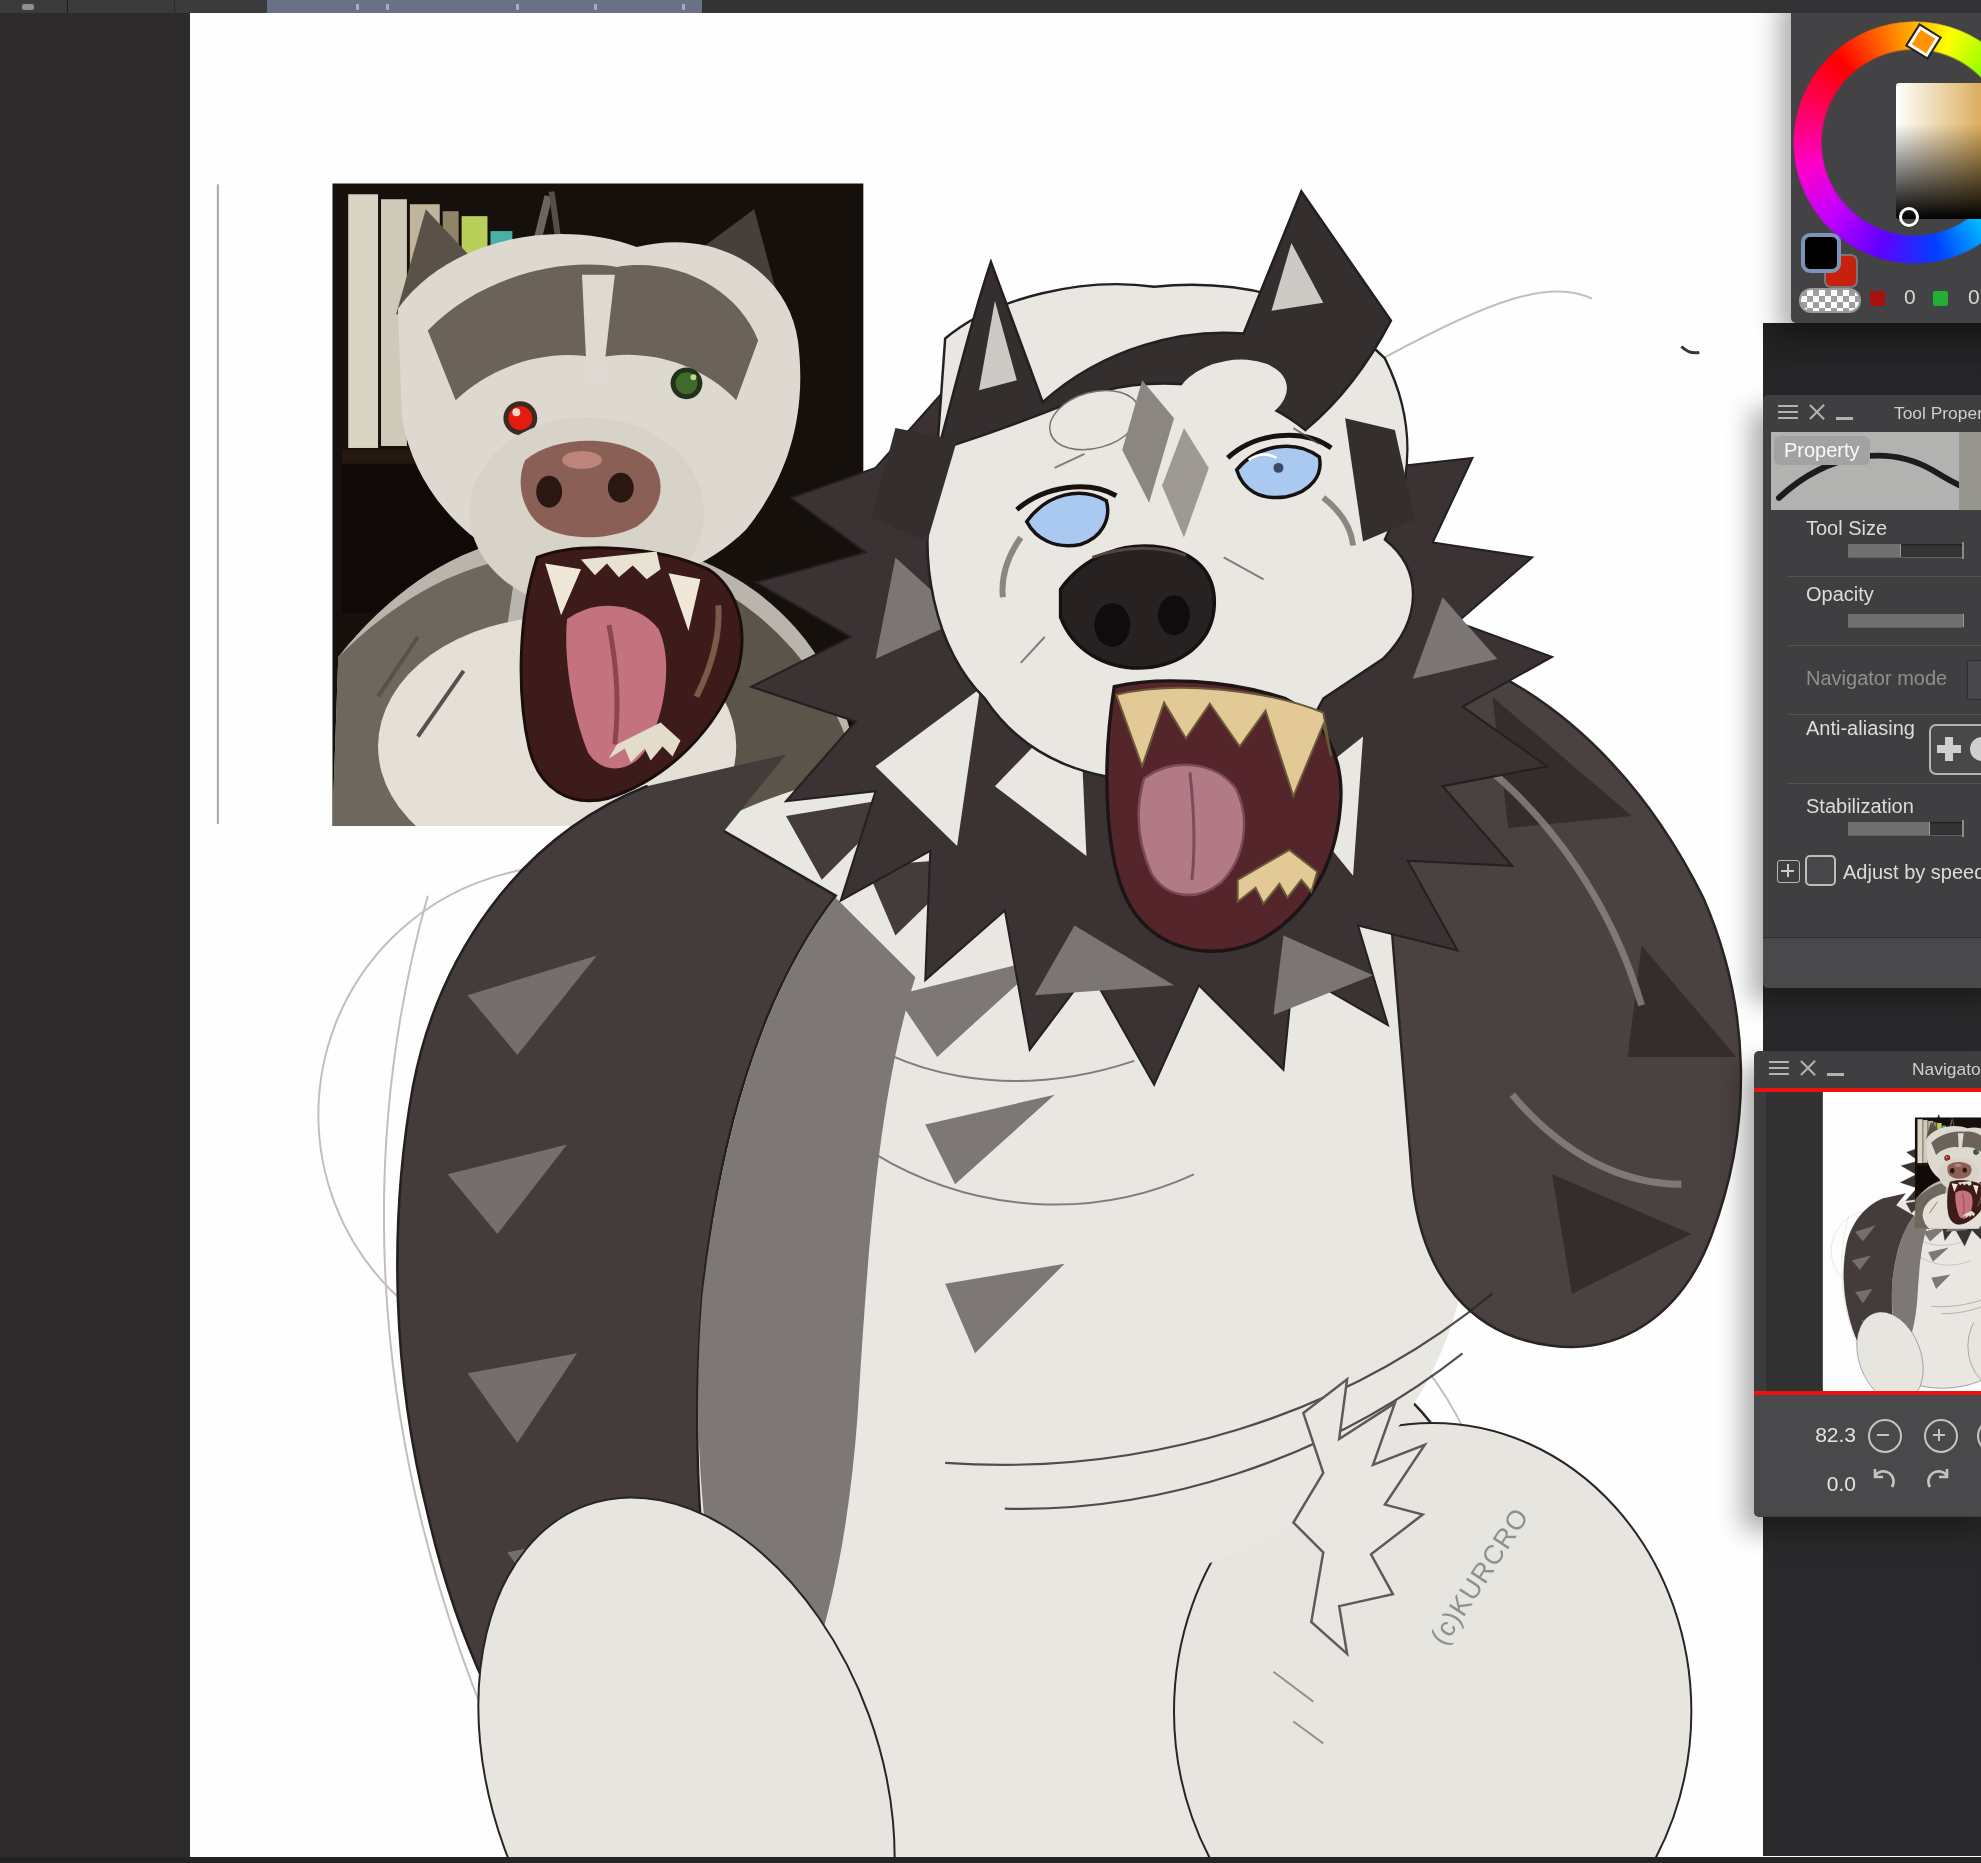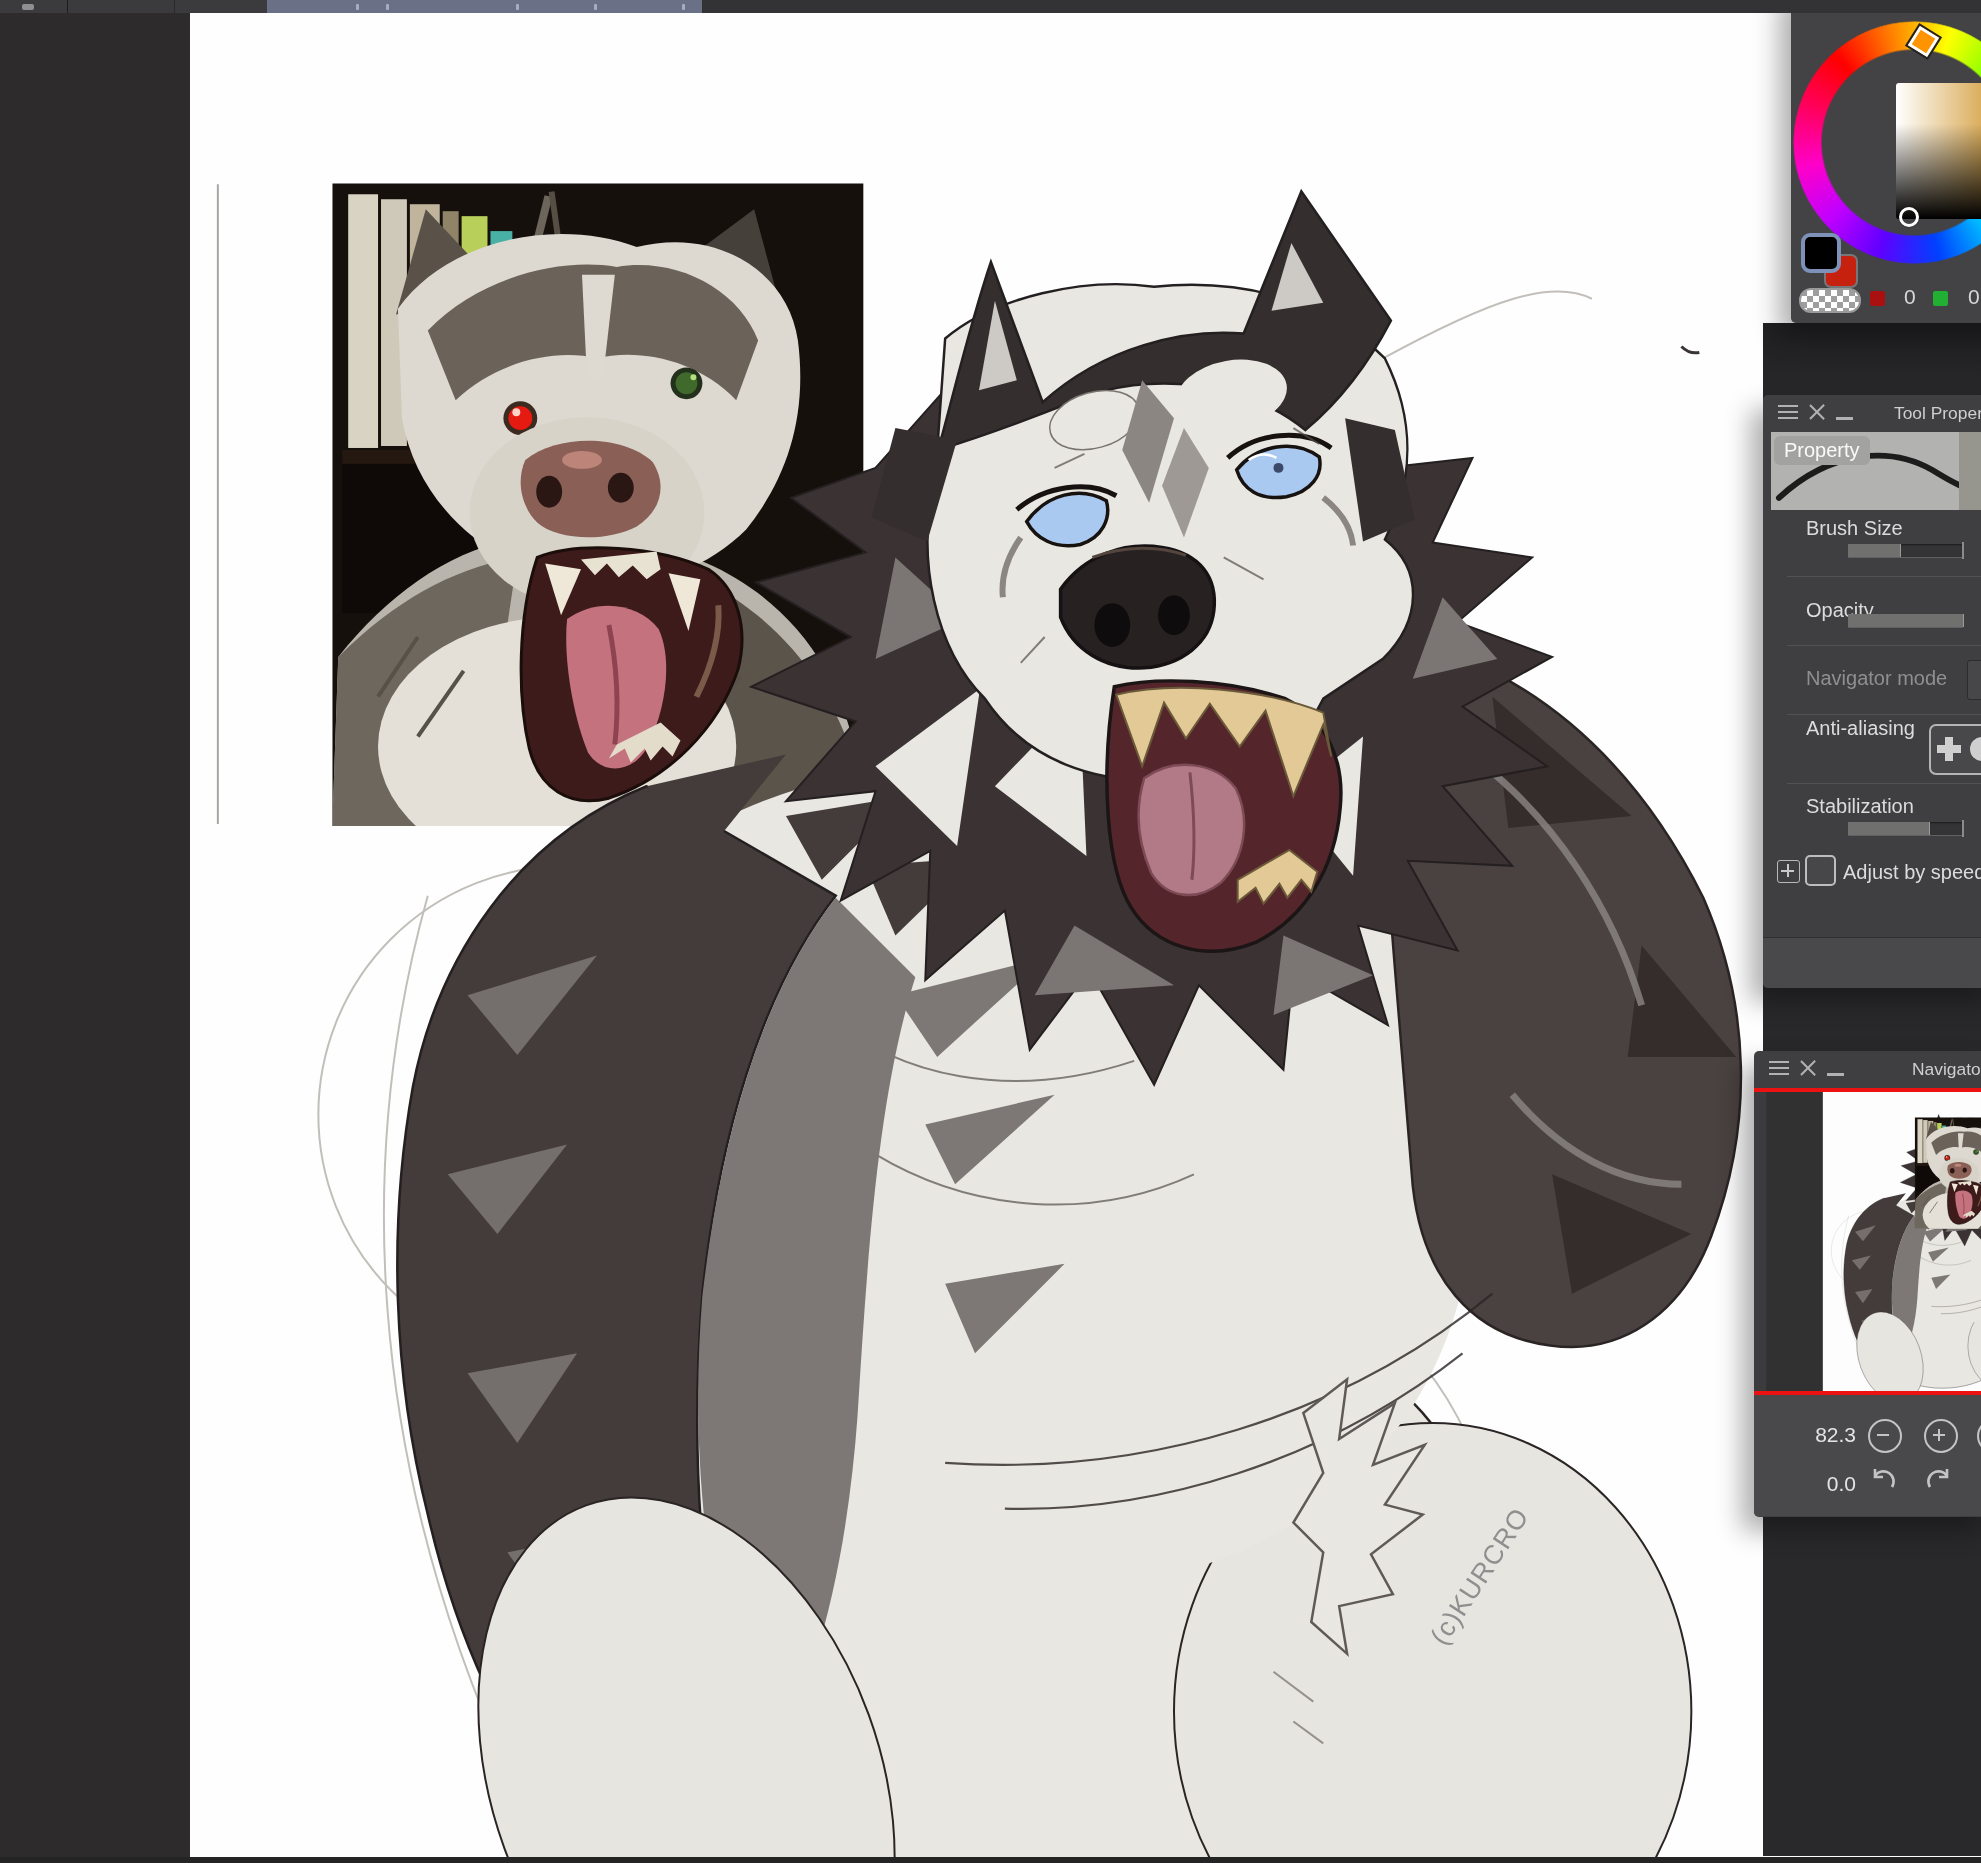"Brush Size" div.tp-row-label { text: Brush -> Tool }
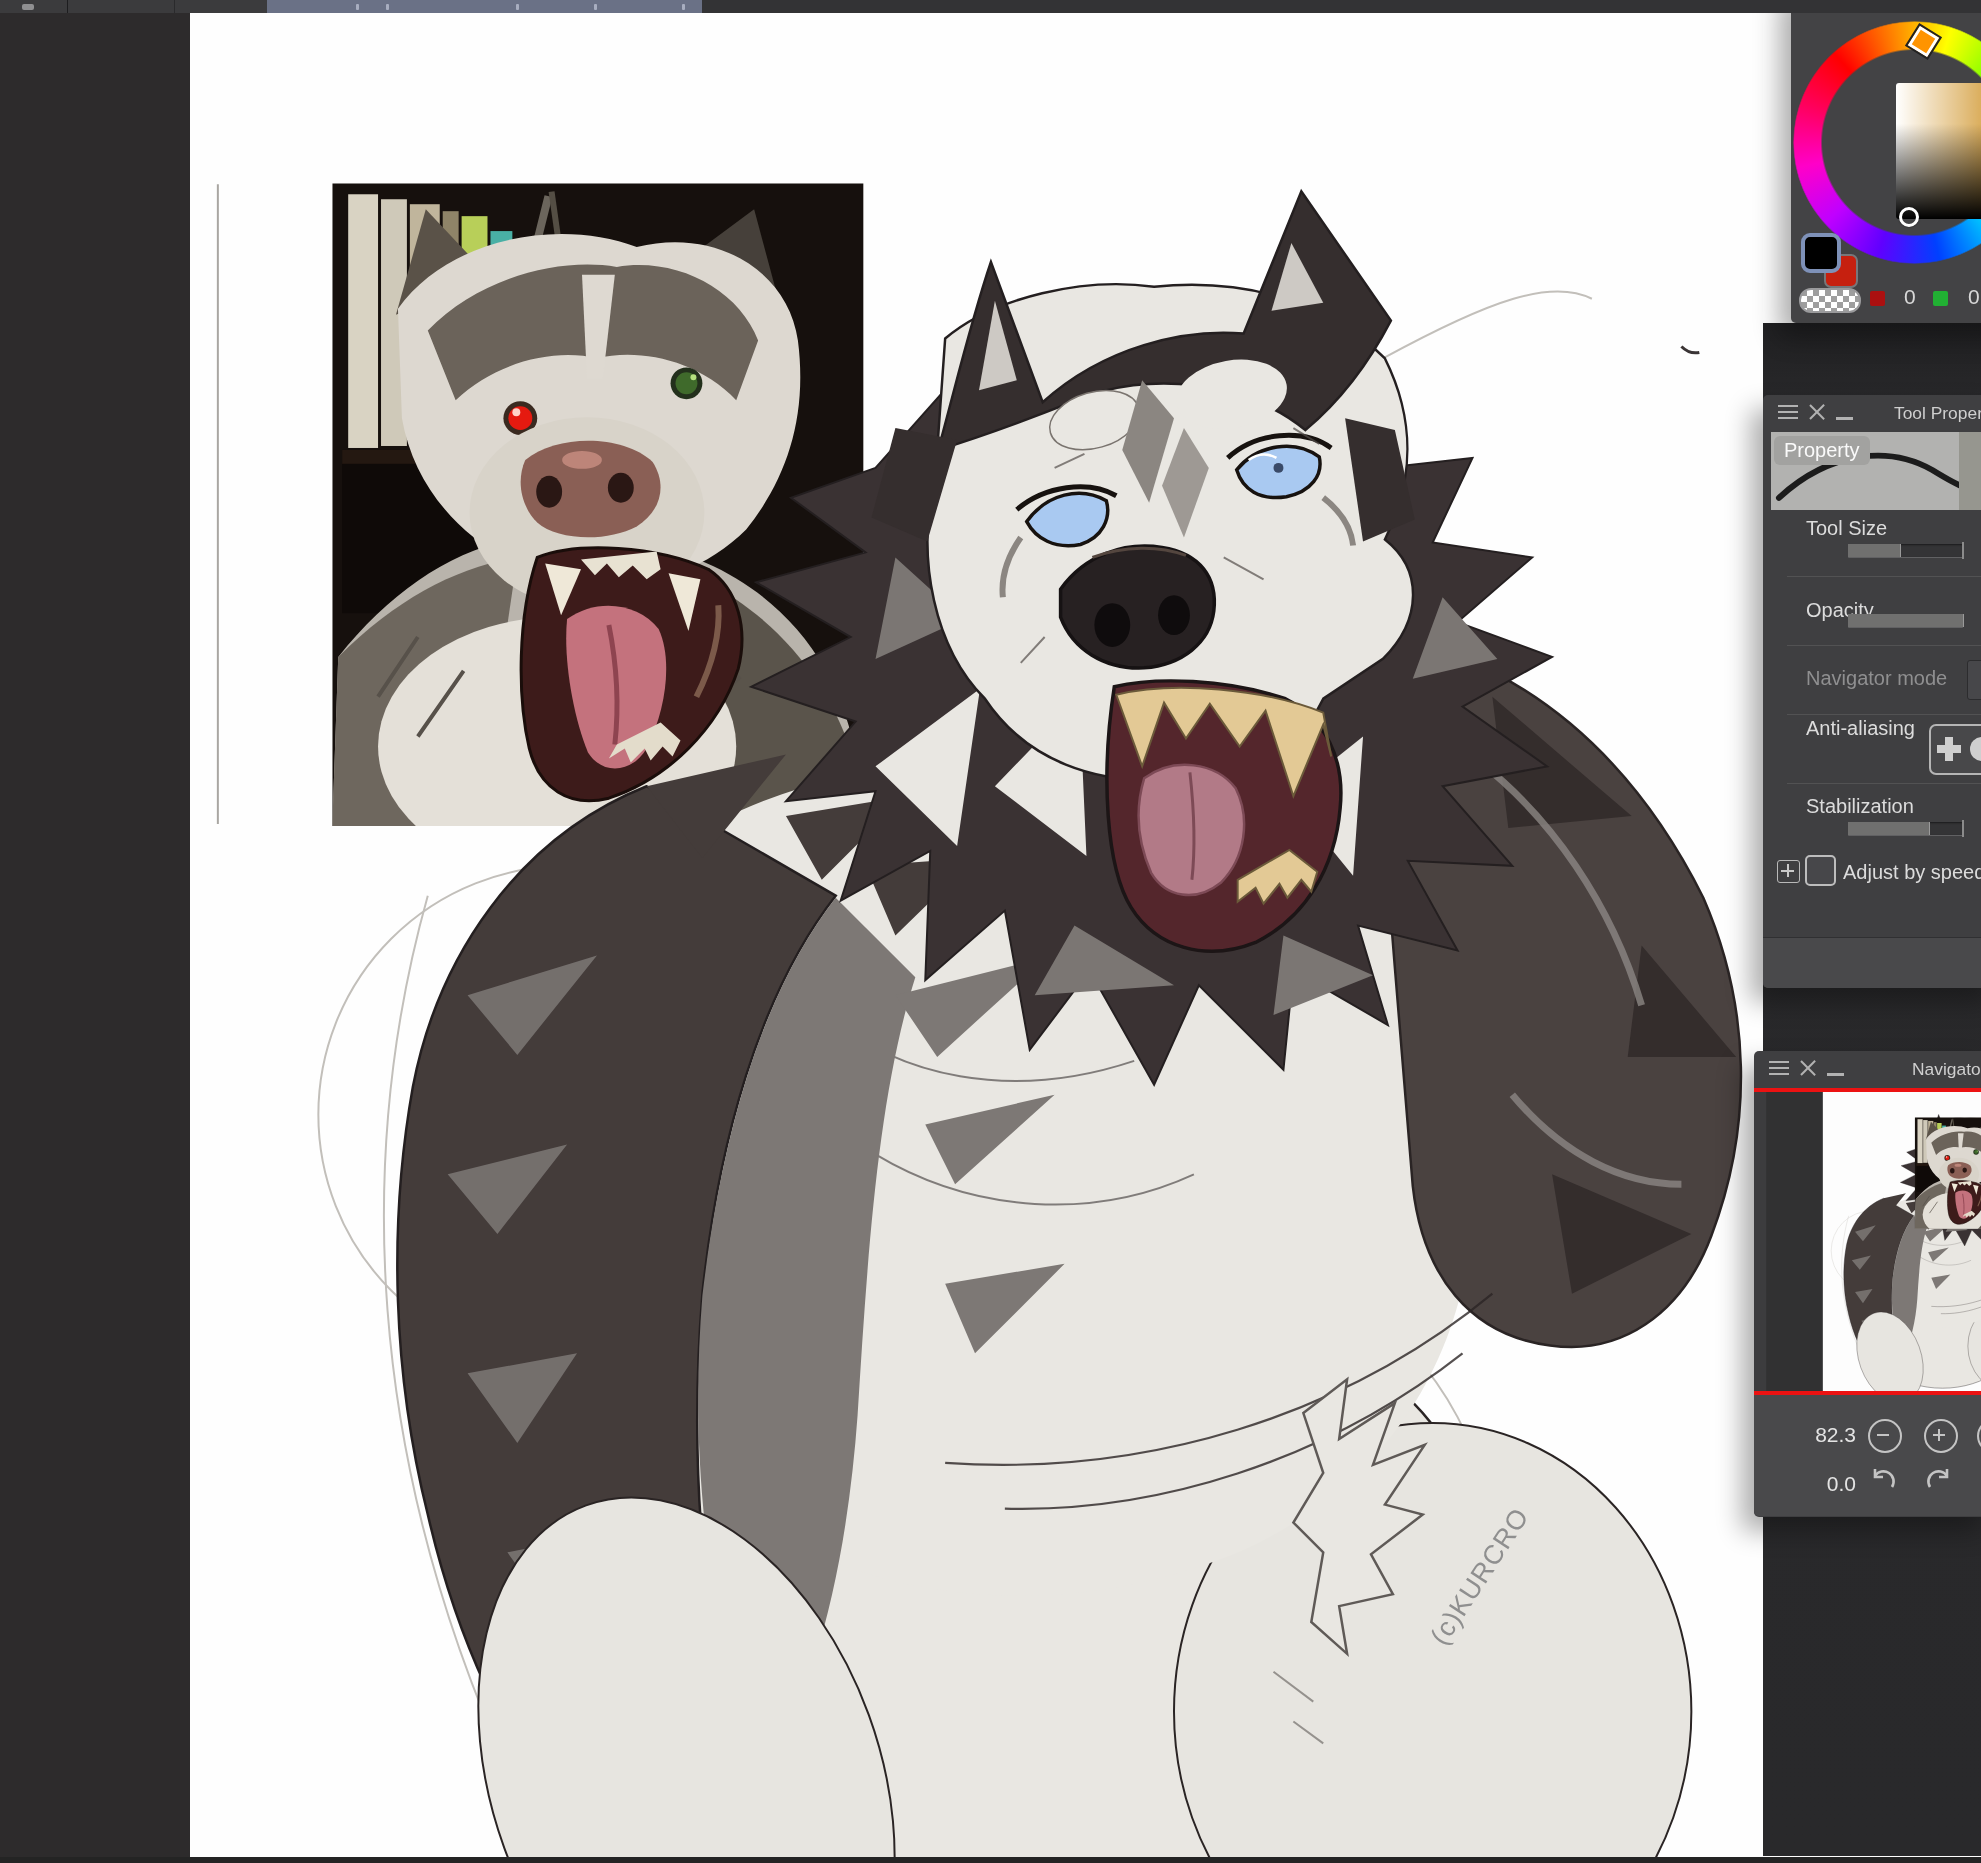"Opacity" div.tp-row-label { top: 204px -> 188px }
